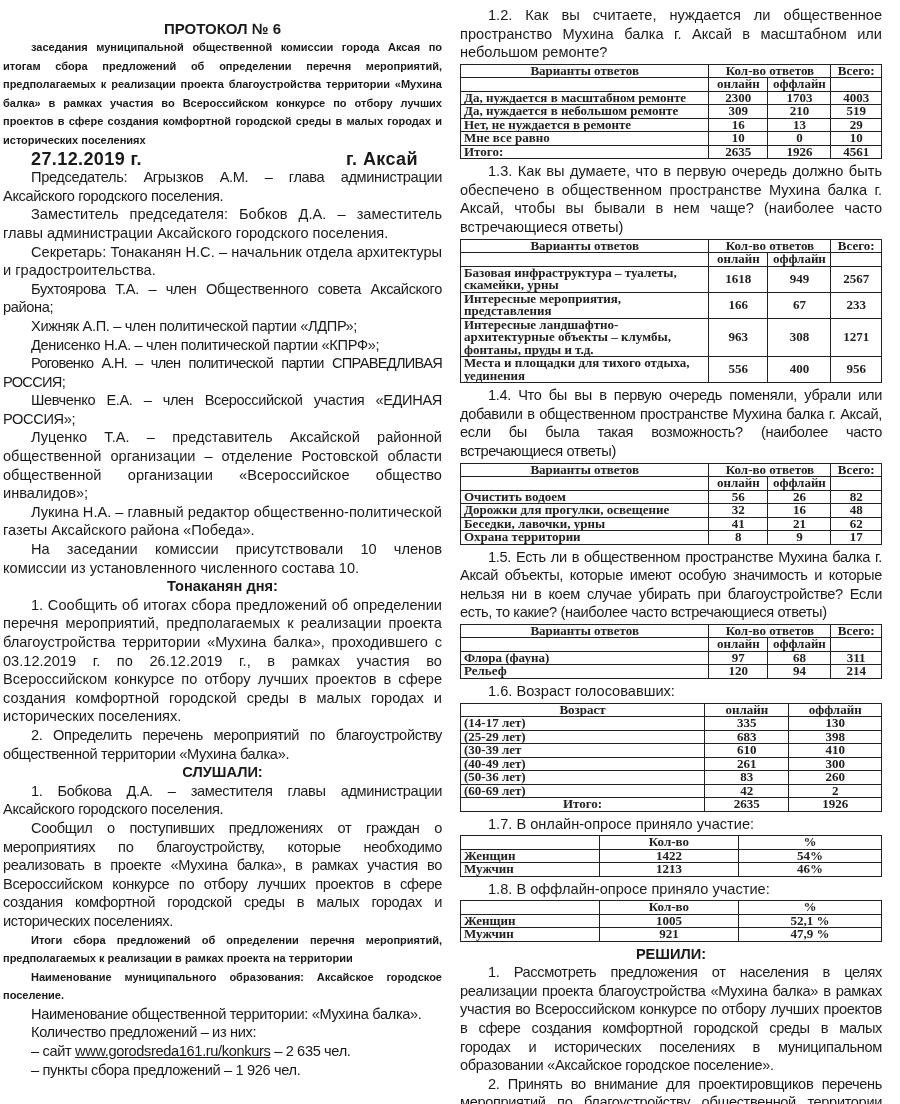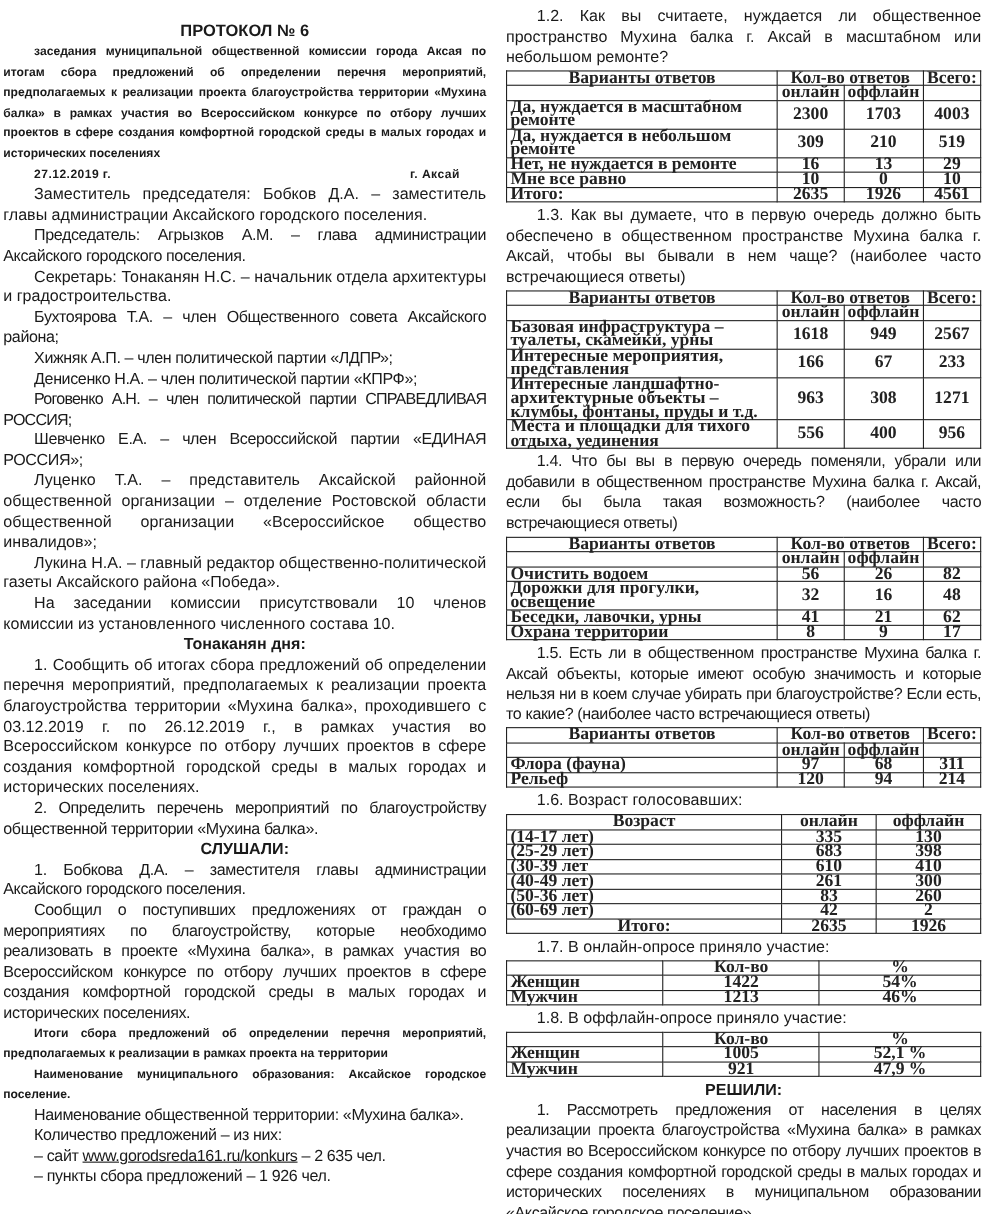"1.2. Как вы считаете, нуждается" .col.right { padding-right: 8px -> 18px }
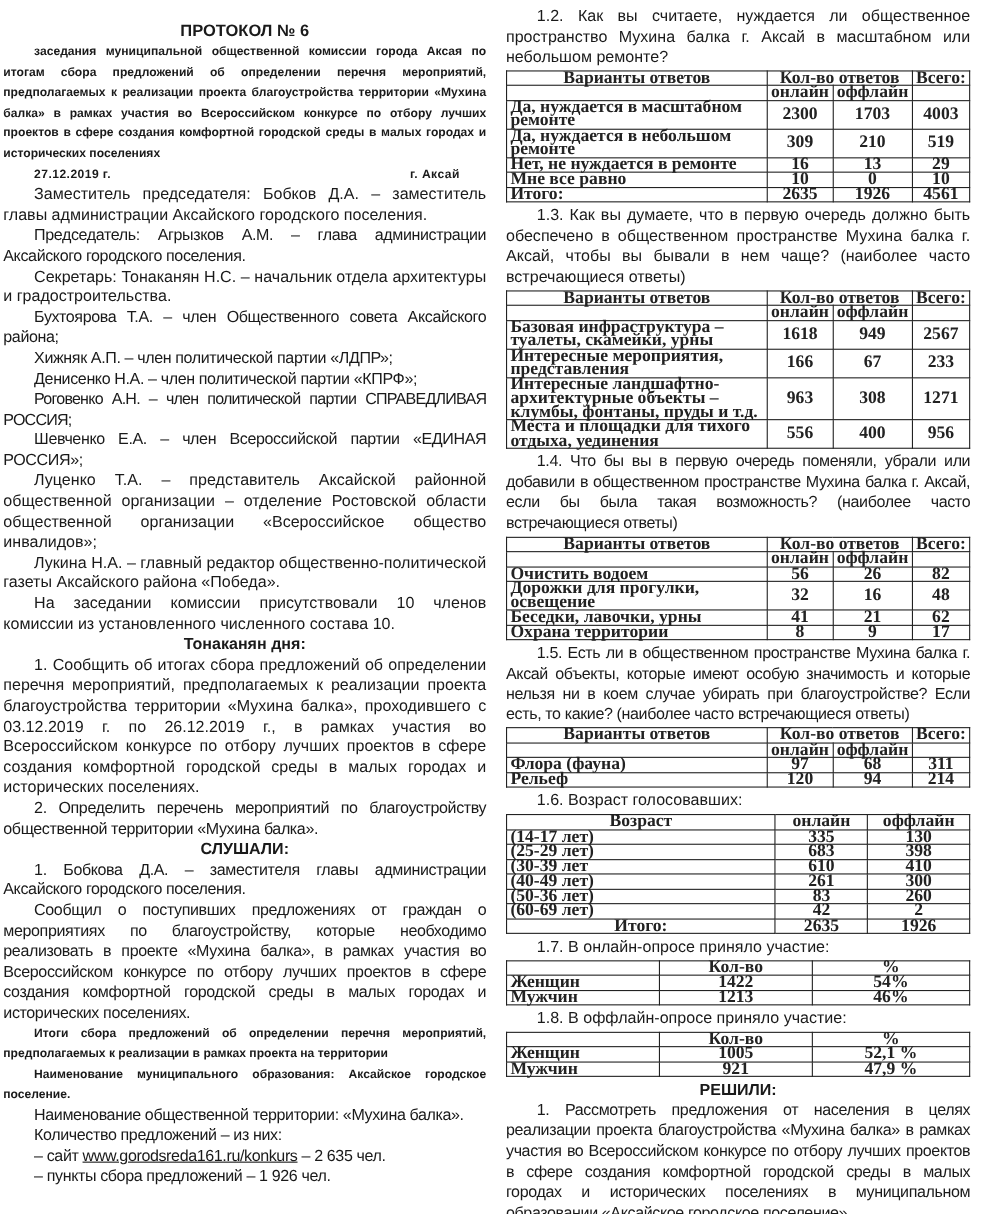"Варианты ответов" table.survey { font-size: 16px -> 13px }
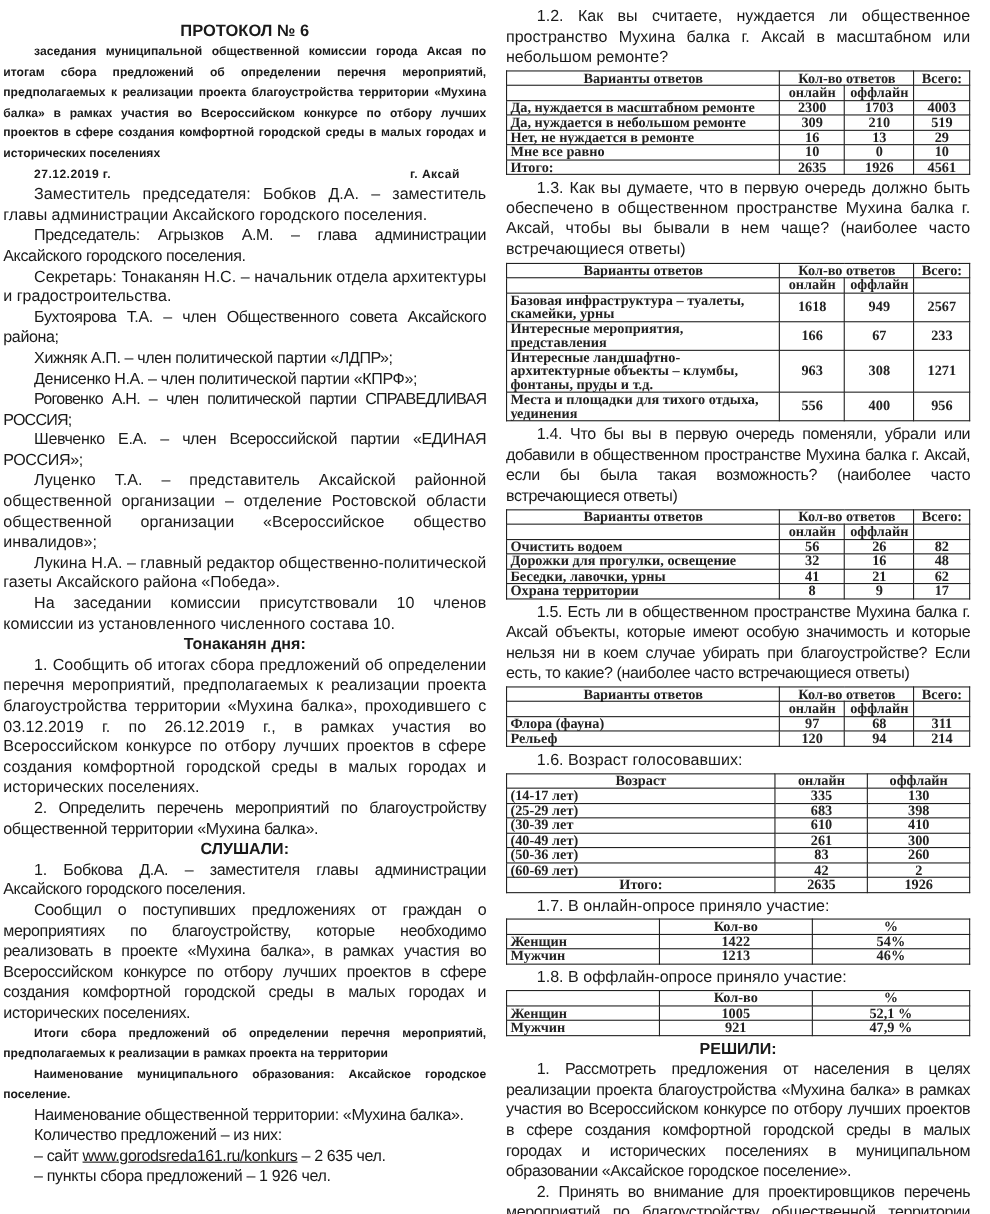"27.12.2019 г." .date-row { font-size: 11px -> 18px }
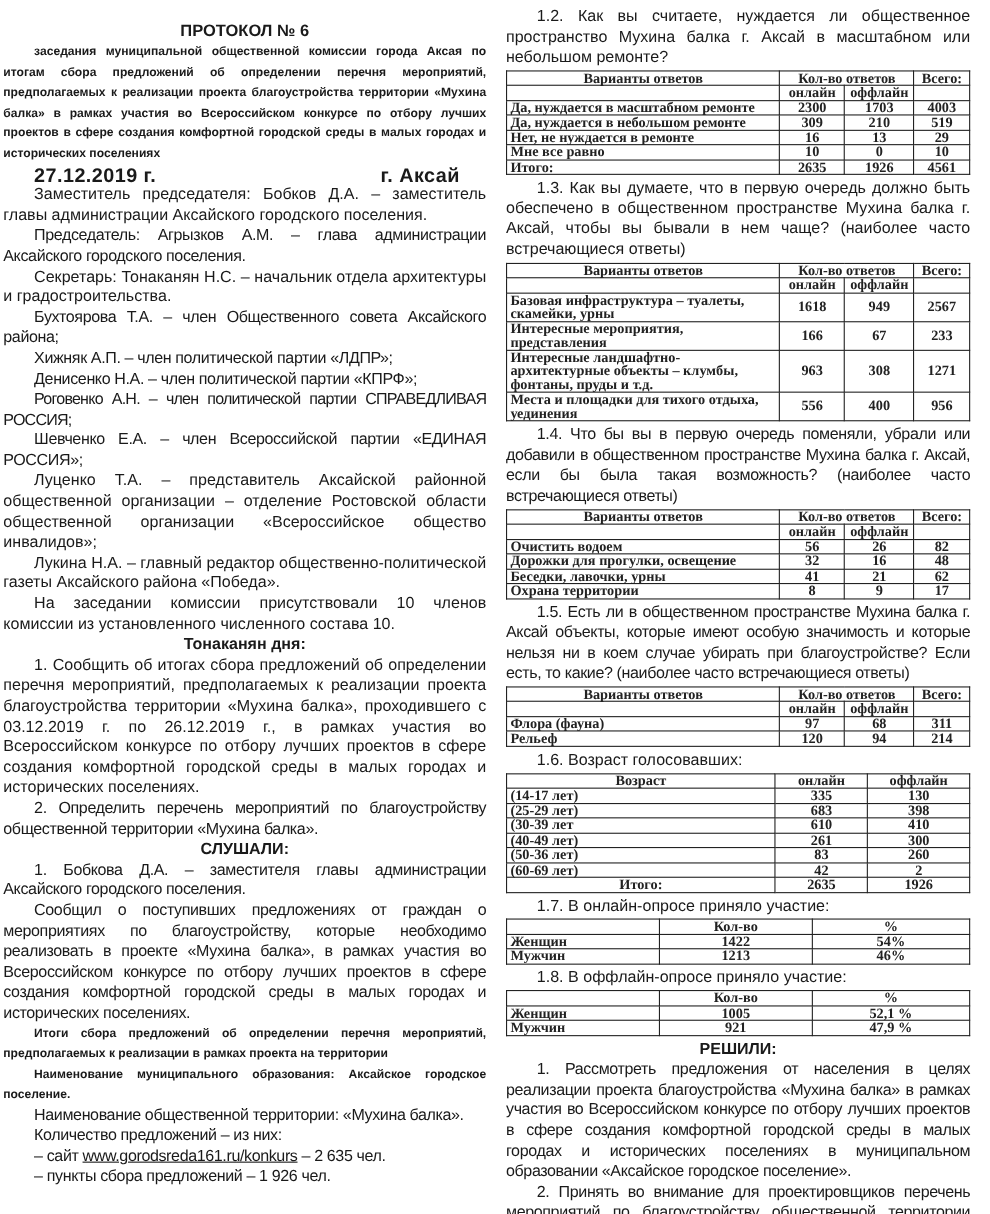"Заместитель председателя: Бобков Д.А. –" p.ind { order: before "Председатель: Агрызков А.М. – глава" -> after "Председатель: Агрызков А.М. – глава" }
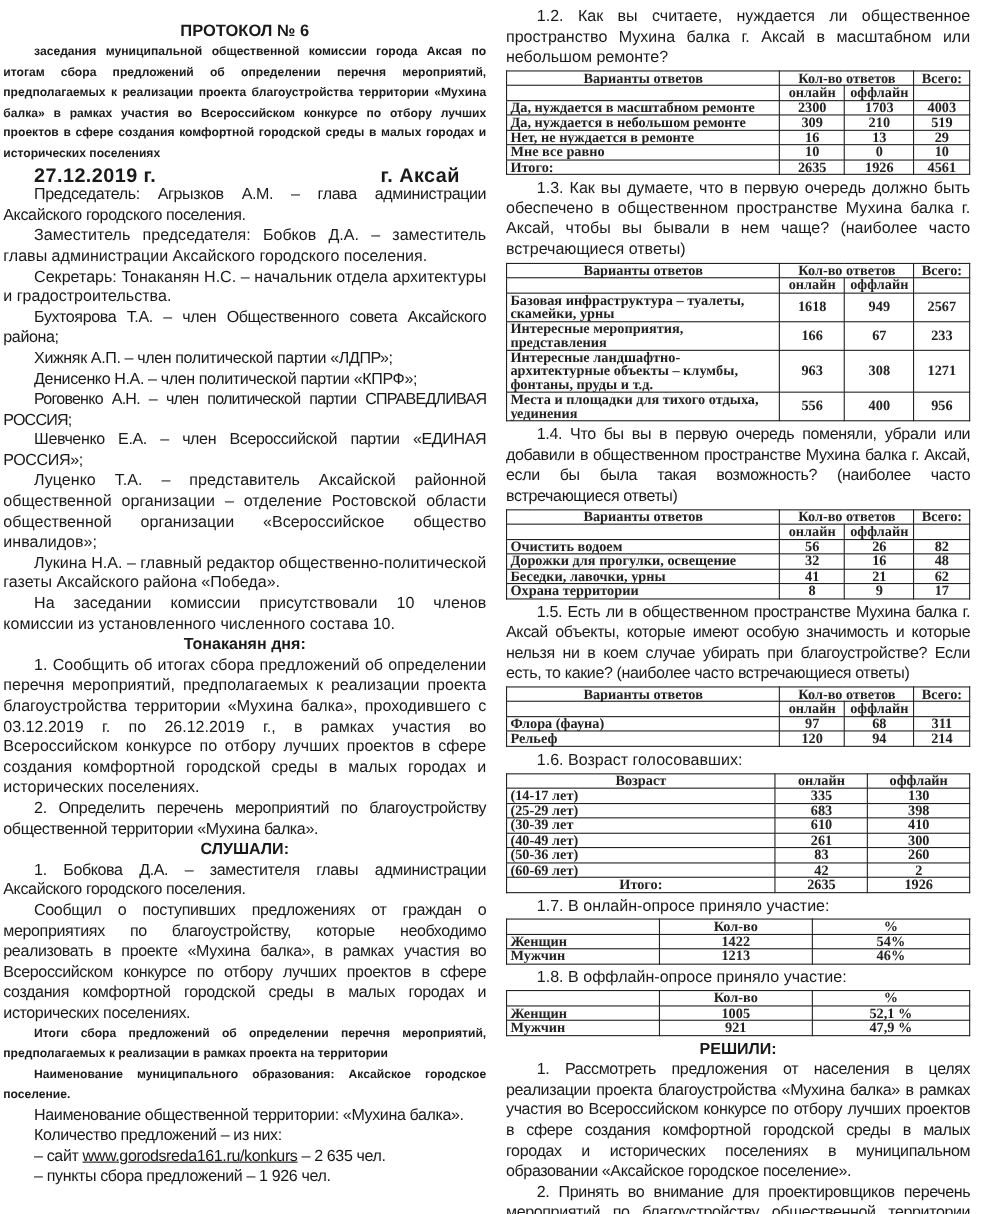"Шевченко Е.А. – член Всероссийской" p.ind { text: партии -> участия }
